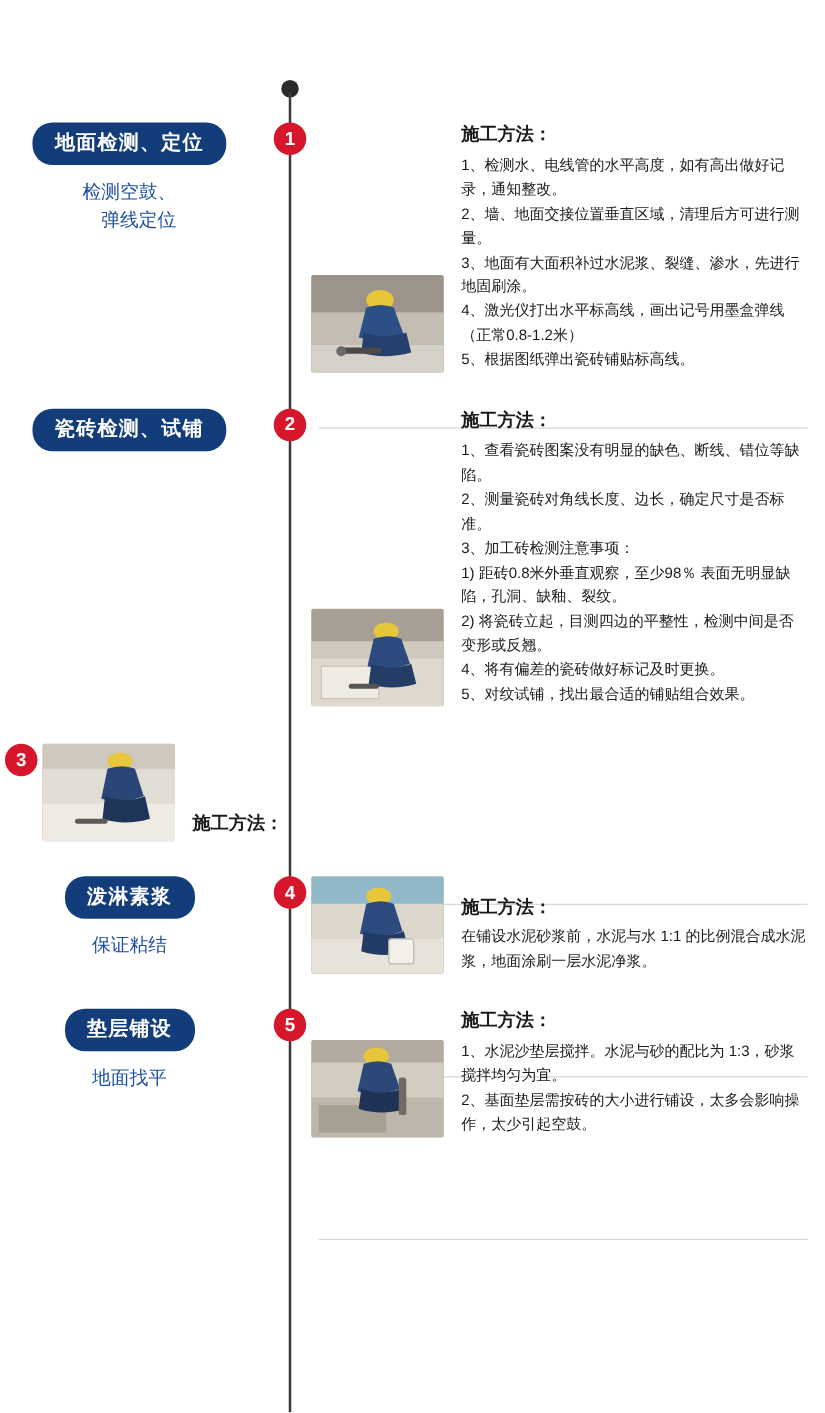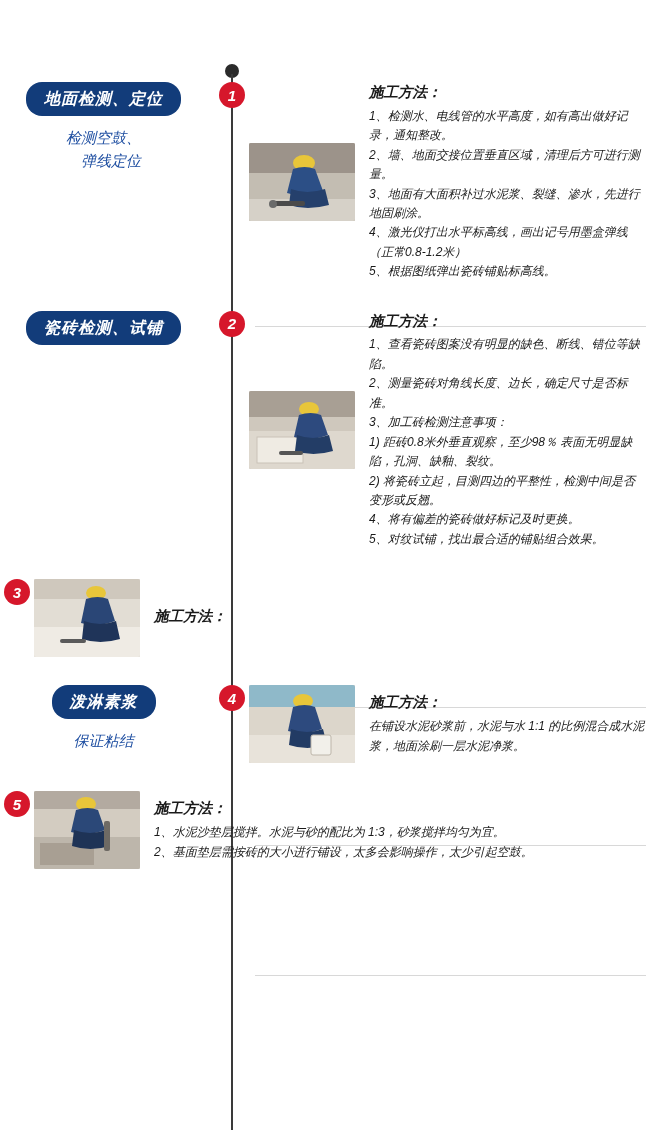"地面检测、定位" .steps { font-style: italic -> none; top: 0 -> 16px }
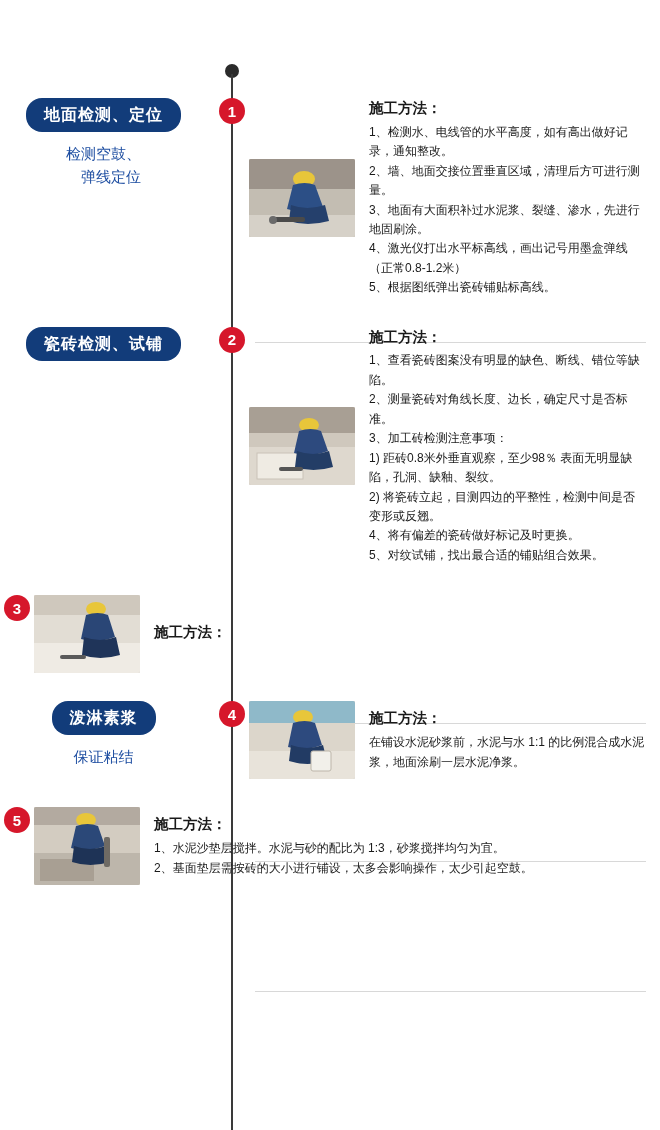"施工方法：" .right-col { align-items: center -> flex-end }
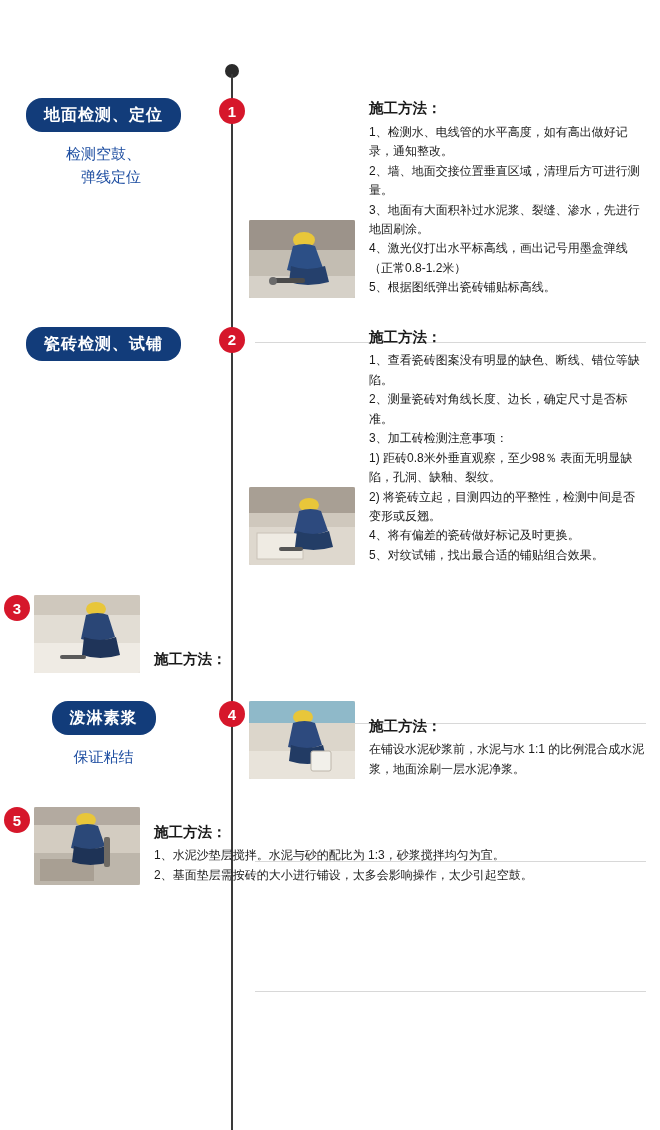"垫层铺设" div.left-col { html: none -> <div> <div>垫层铺设</div> <div>地面找平</div> </div> }
